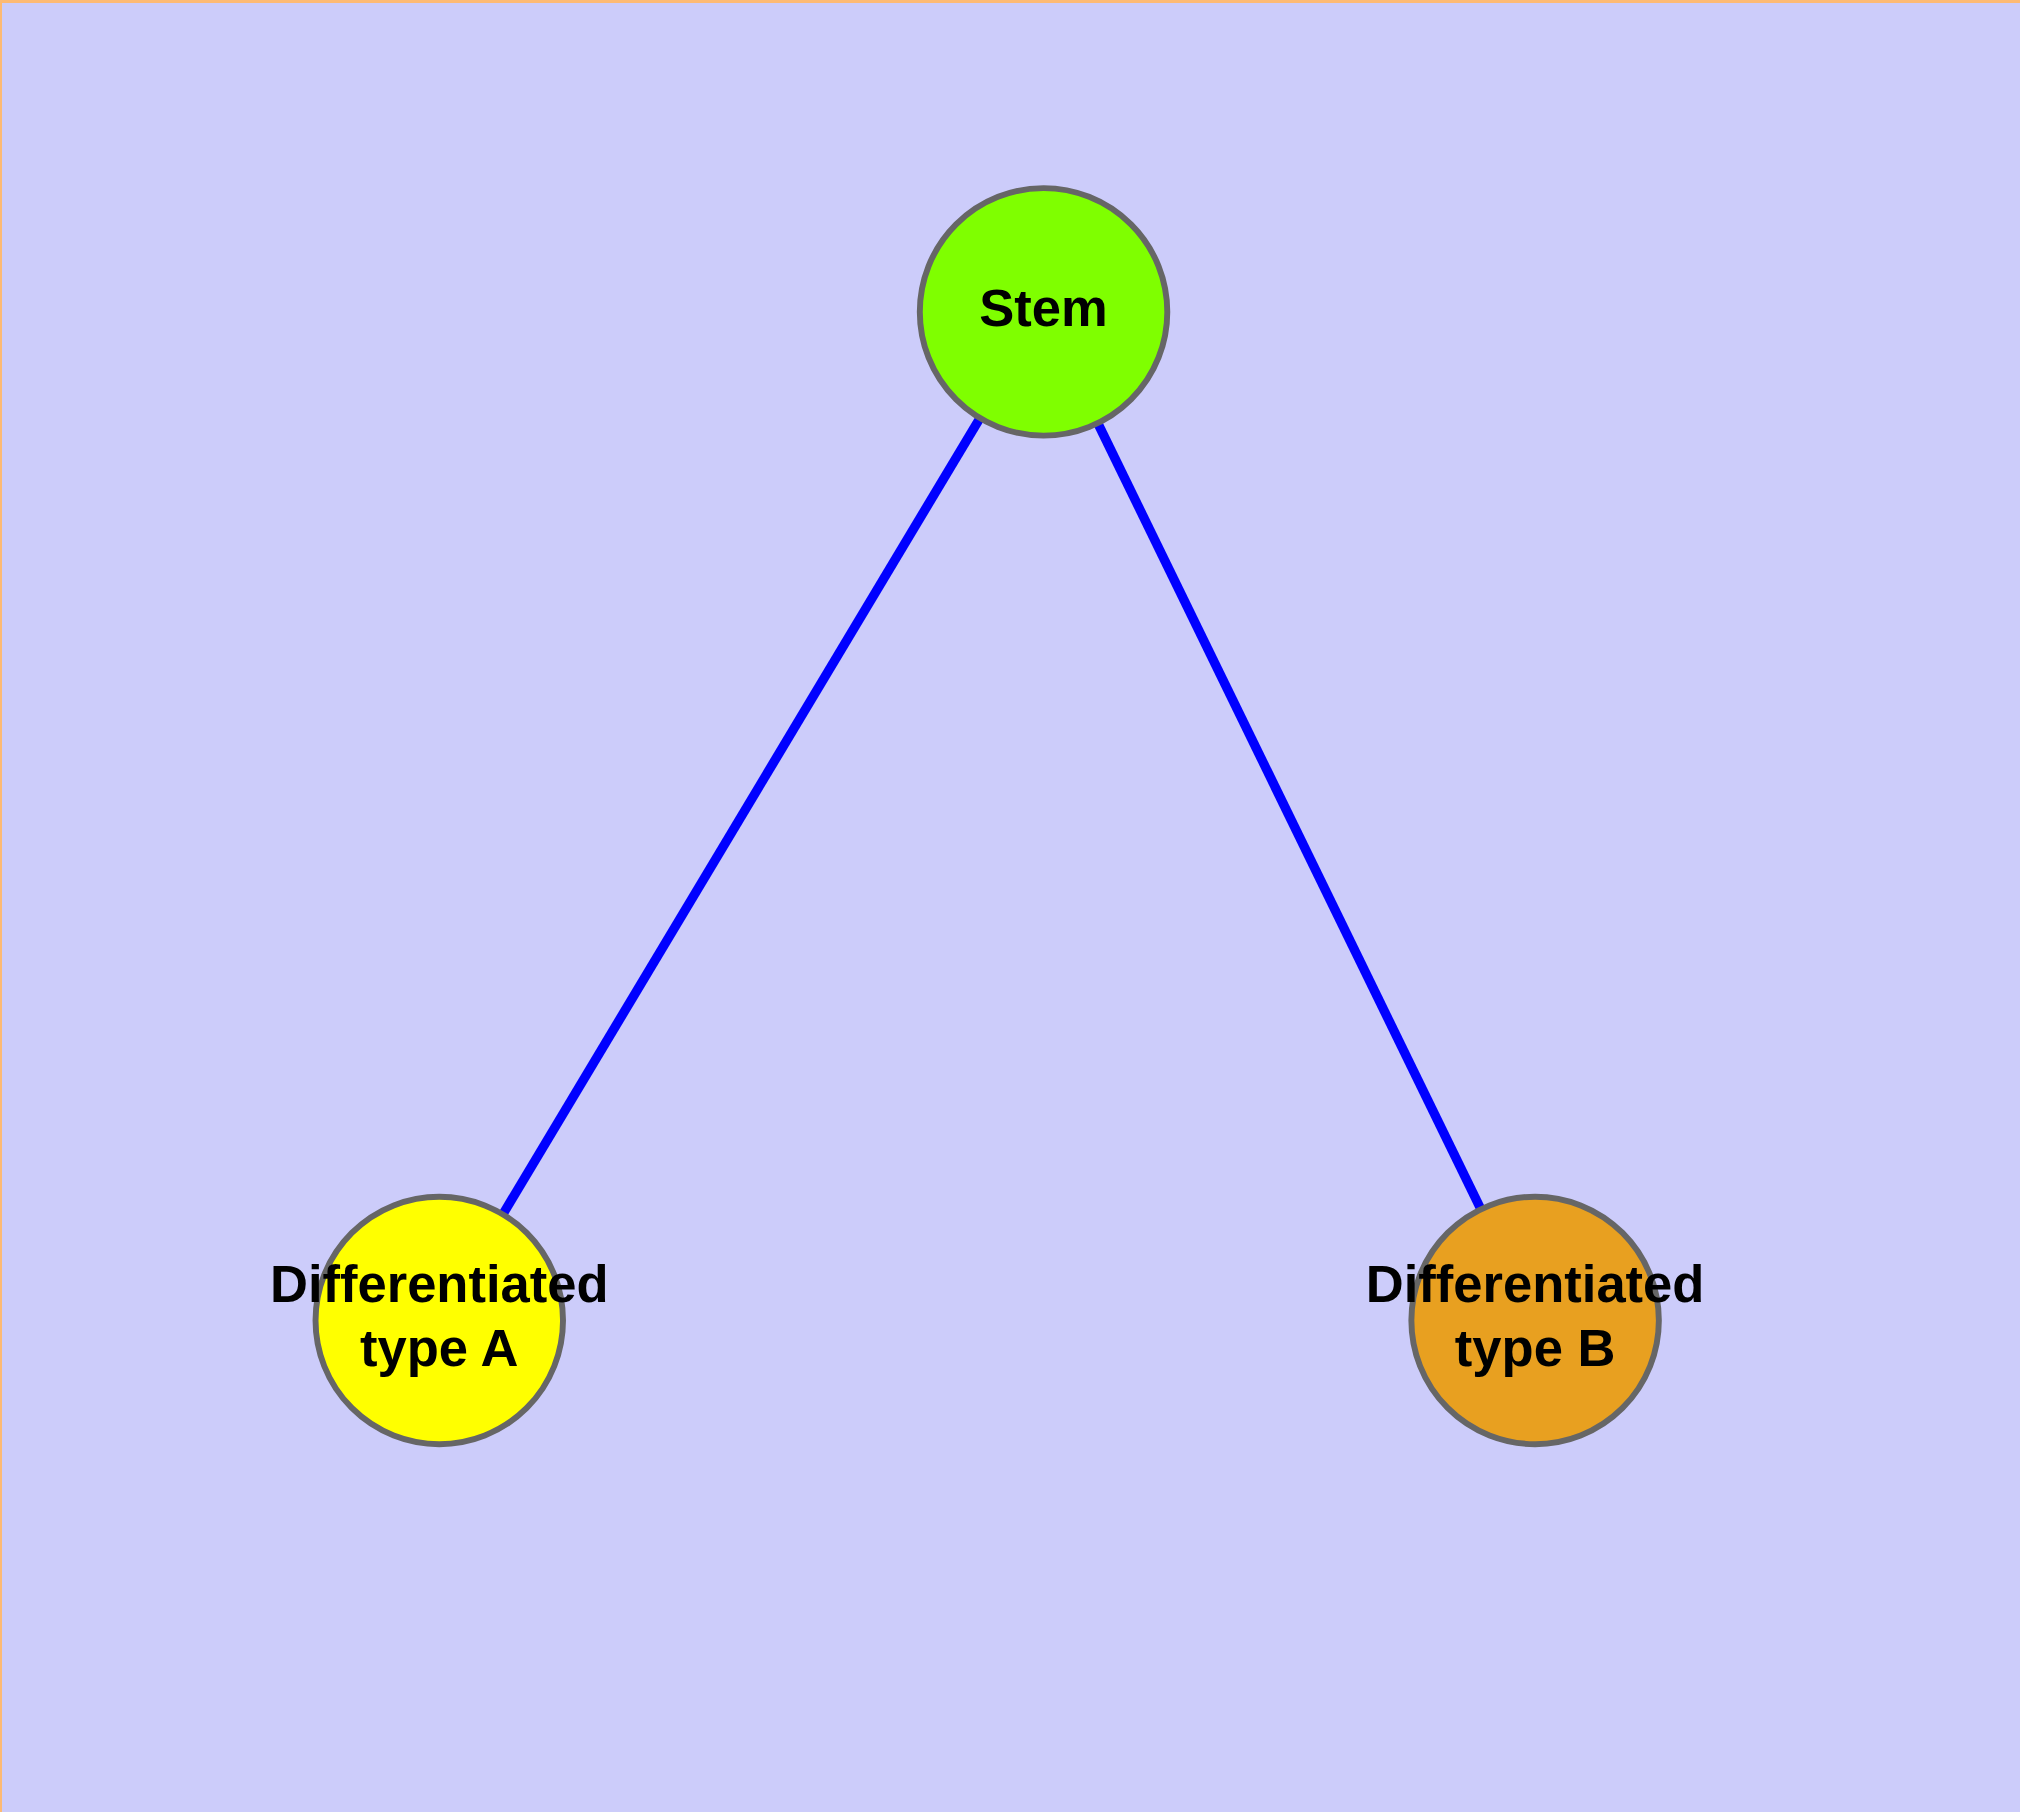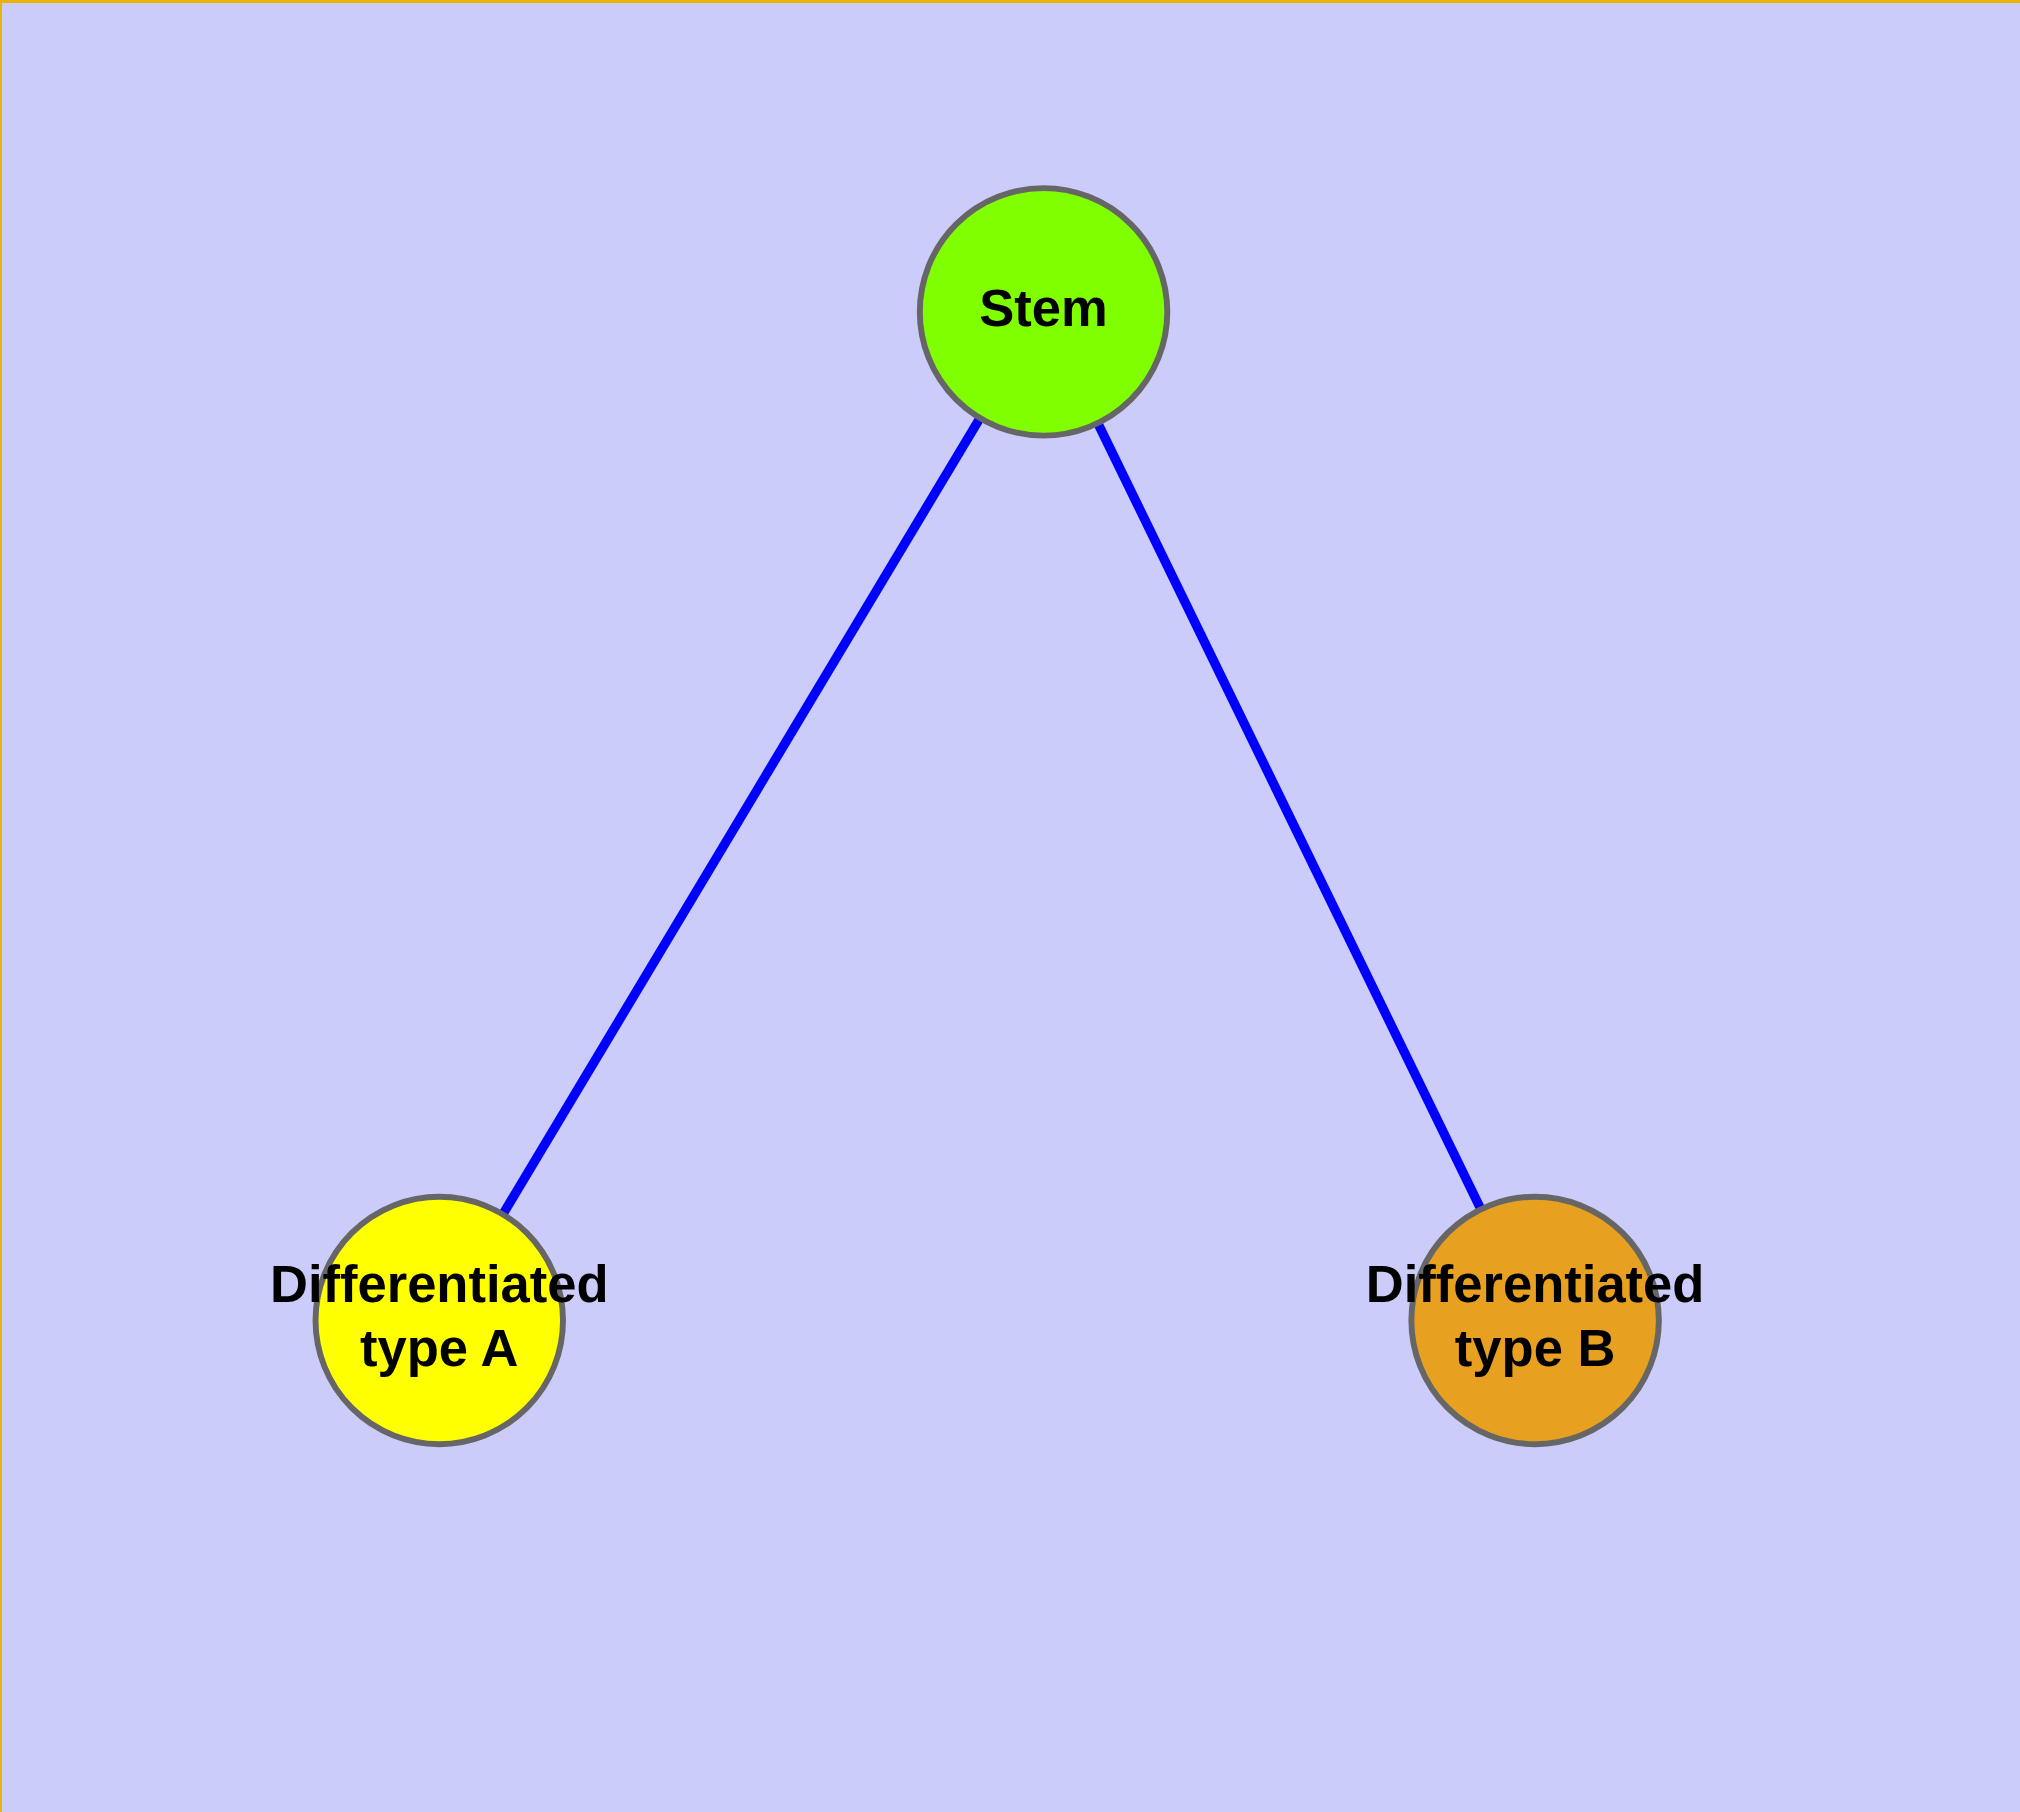"Stem" #canvas { background: #eab308 -> #fdba74 }
